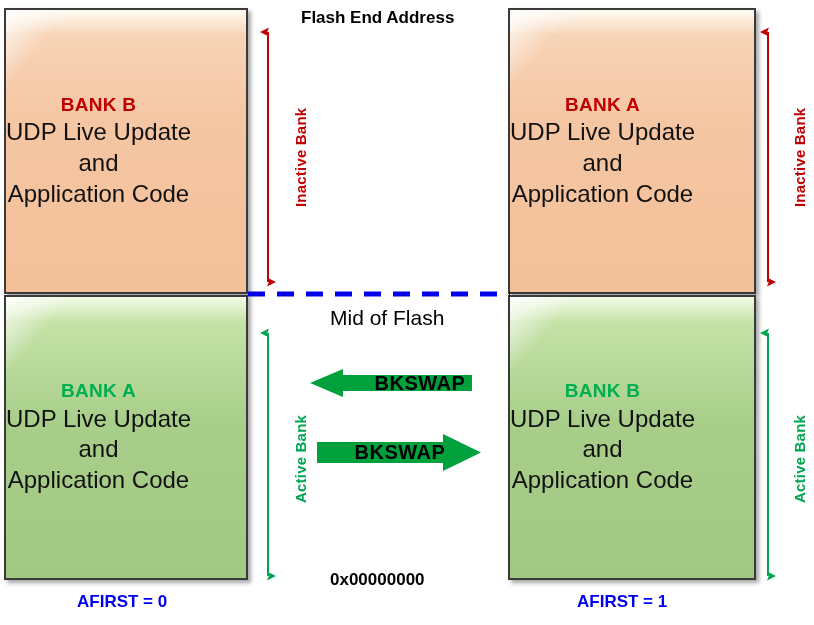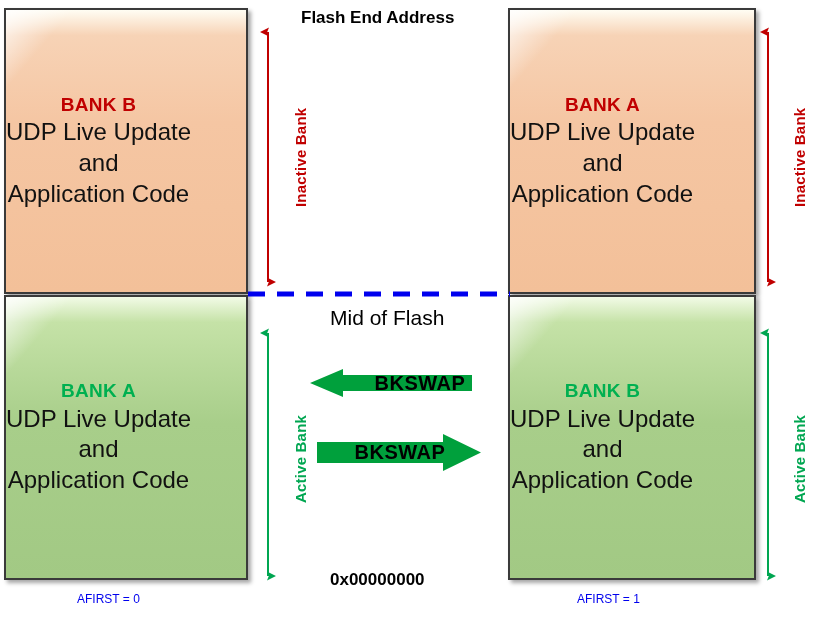"AFIRST = 0" .afirst { font-size: 12px -> 17px; font-weight: normal -> bold }
